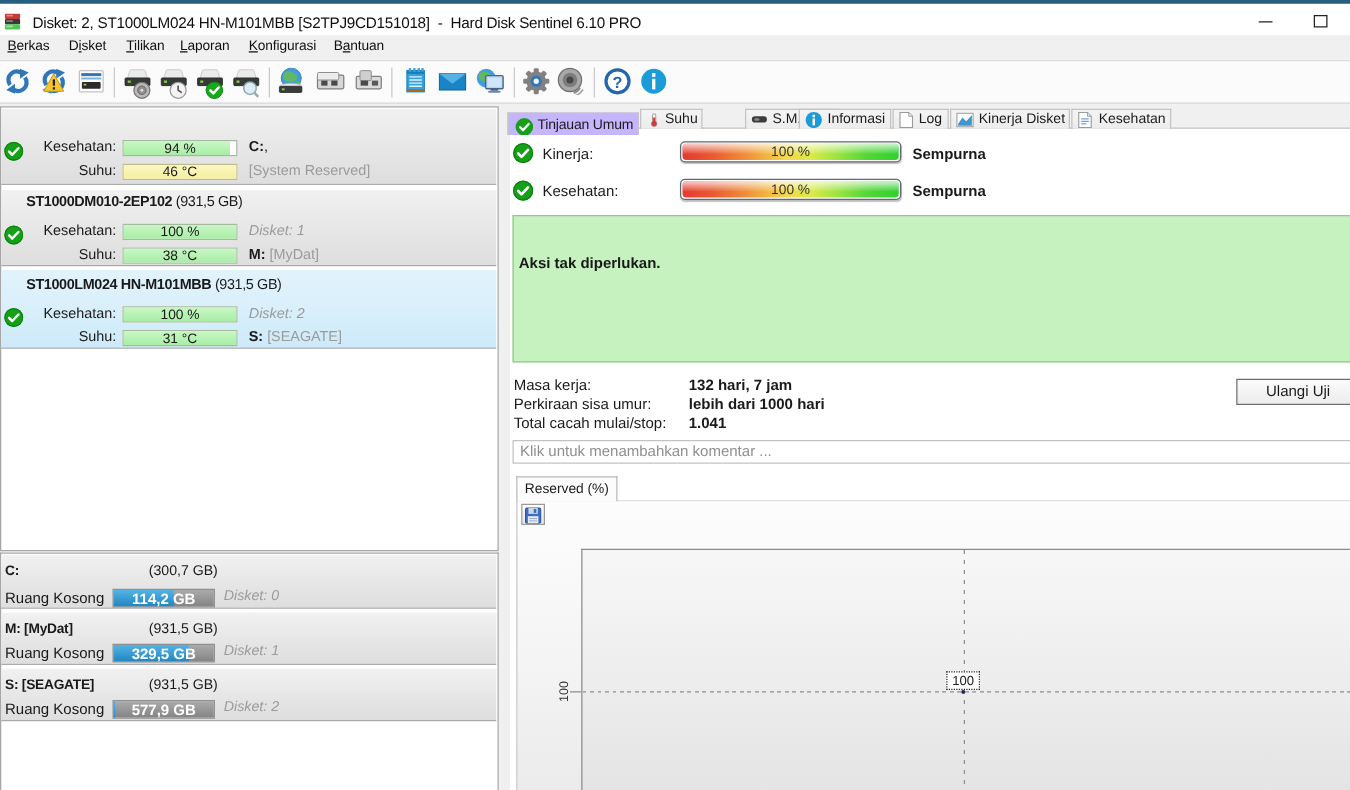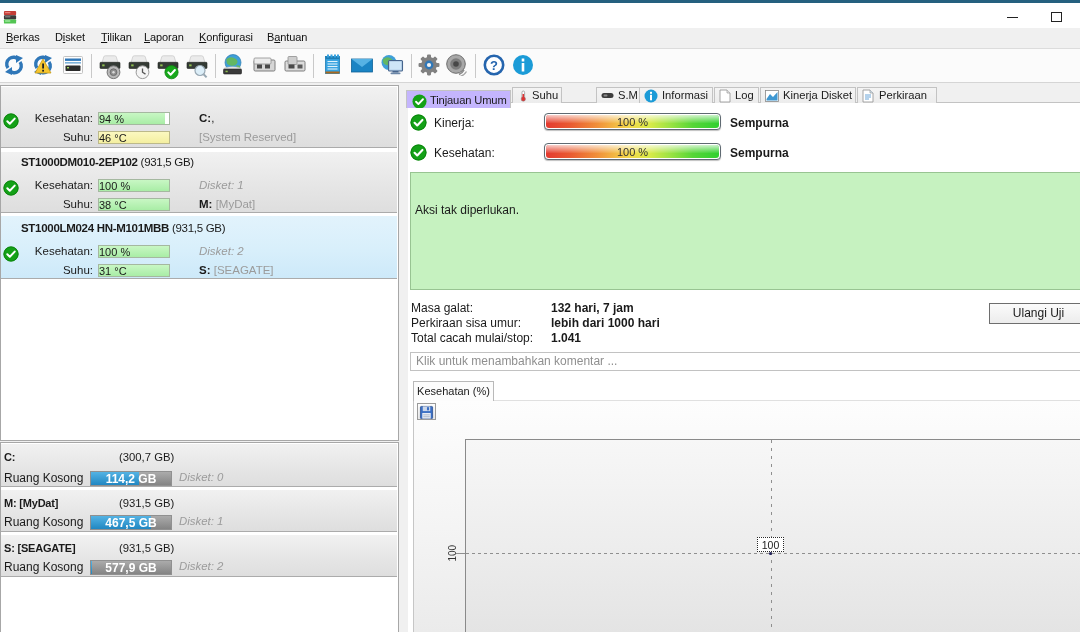"Disket: 2, ST1000LM024 HN-M101MBB" div.title-text { html: none -> <div>Disket: 2, ST1000LM024 HN-M101MBB [S2TPJ9CD151018]&nbsp; -&nbsp; Hard Disk Sentinel 6.10 PRO</div> }
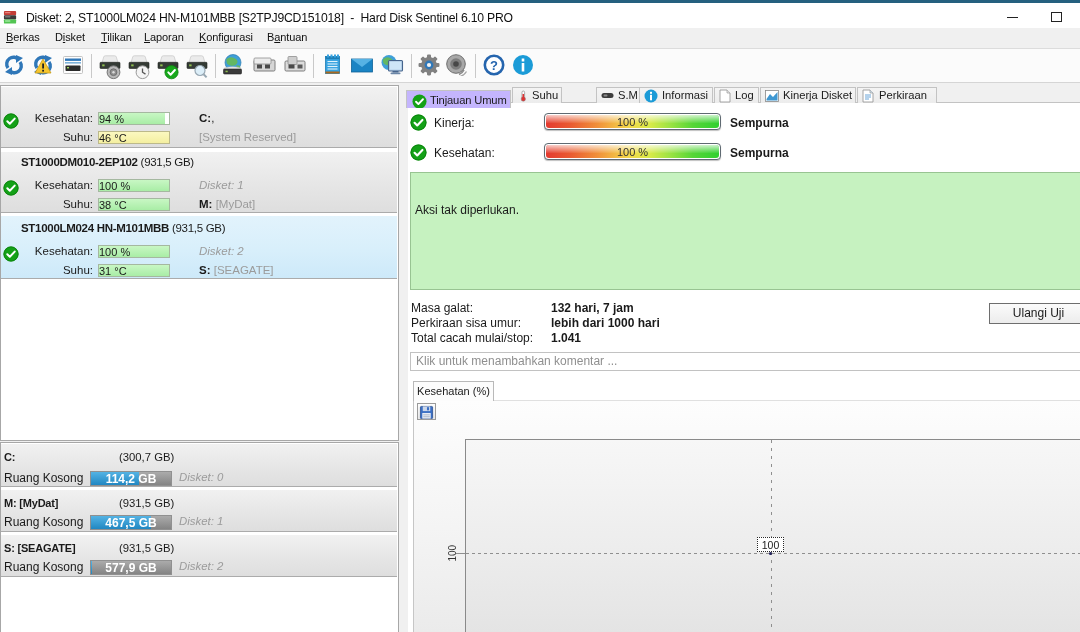"Perkiraan" span.tx { text: Perkiraan -> Kesehatan }
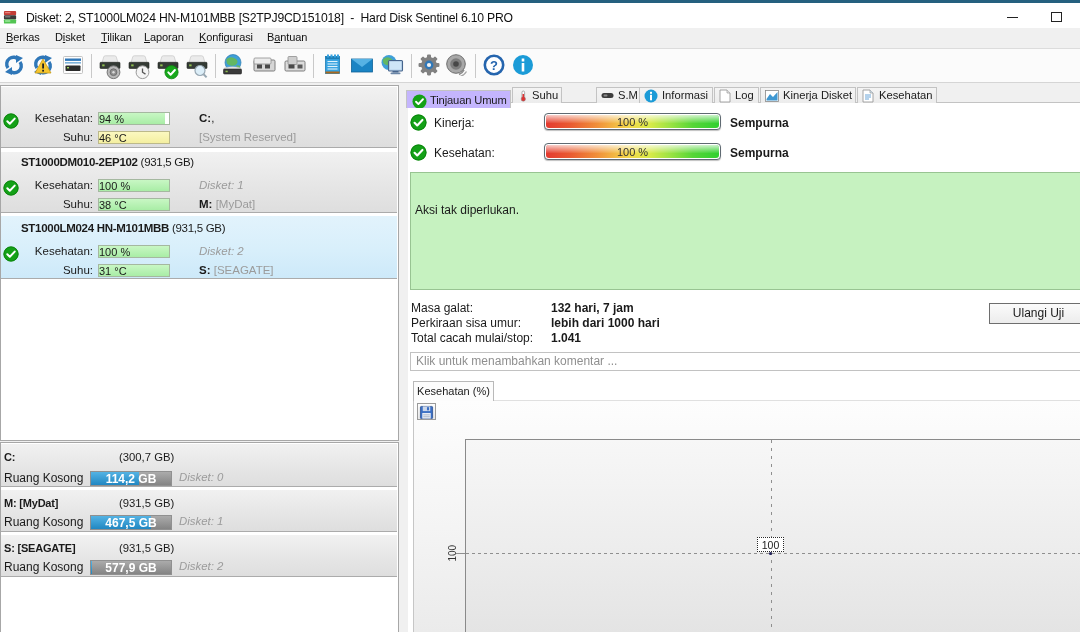"94 %" .hbar { text-align: left -> center; width: 72px -> 92px }
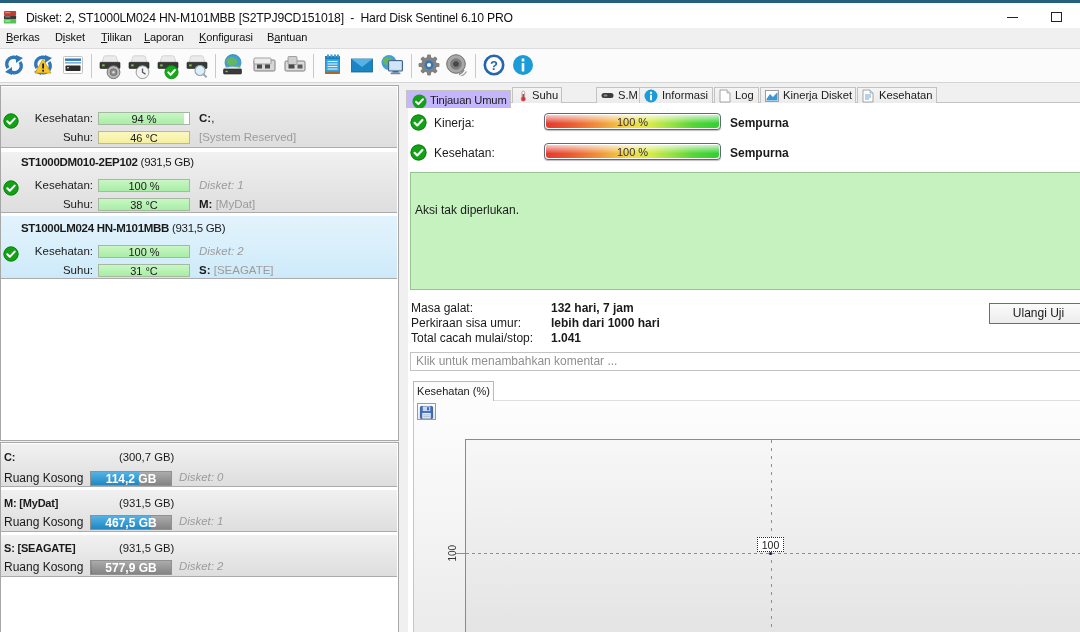"Aksi tak diperlukan." div.abs { font-weight: normal -> bold }
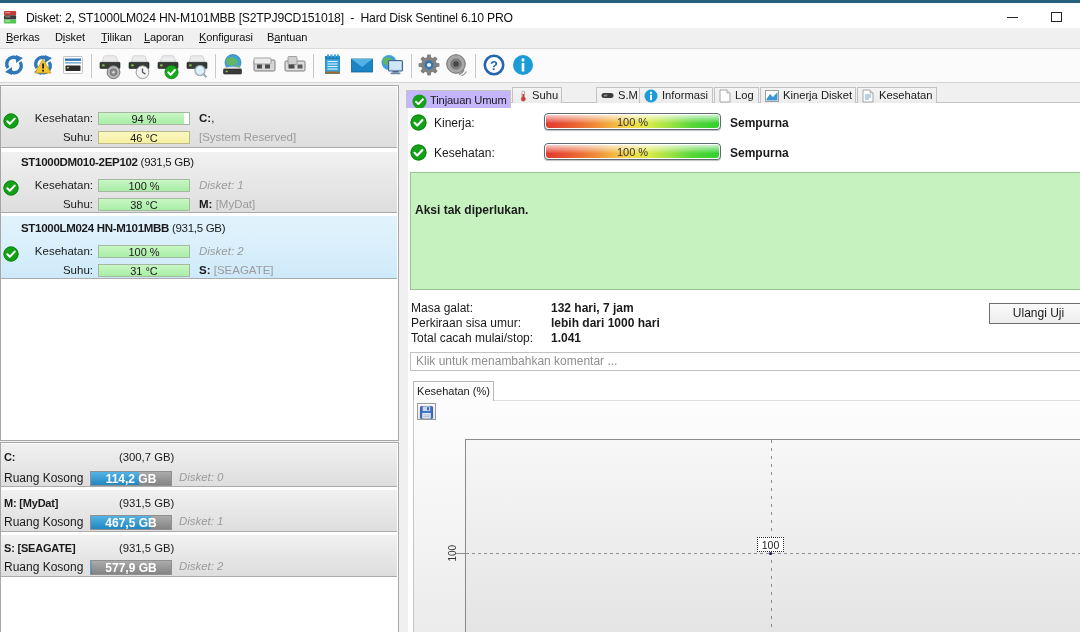"Masa galat:" div.detlbl { text: galat -> kerja }
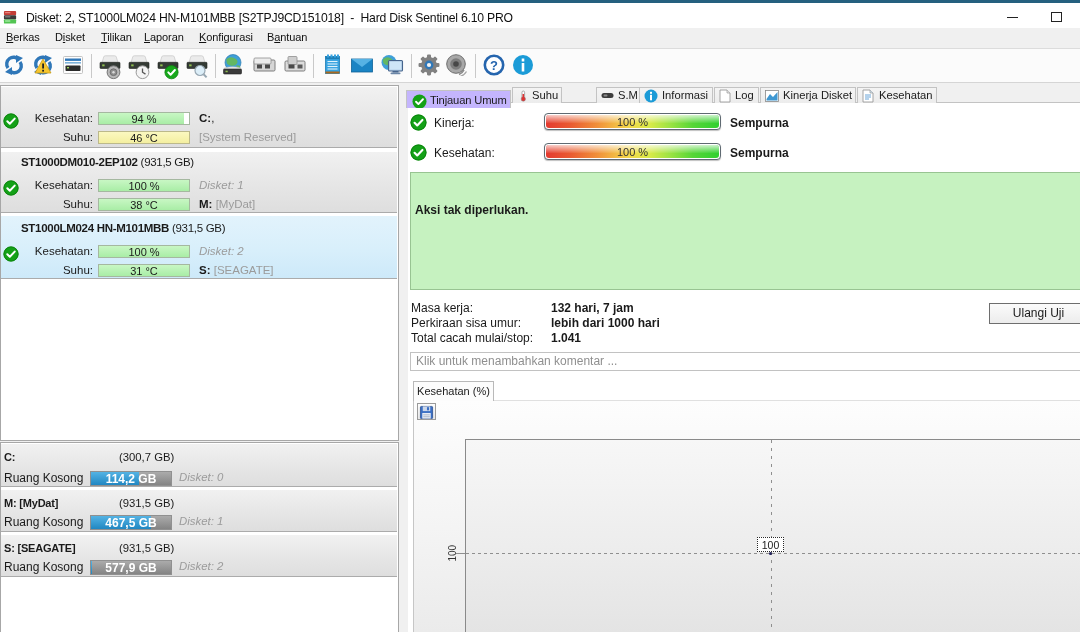"Kesehatan (%)" div.tab2 { text: Kesehatan -> Reserved }
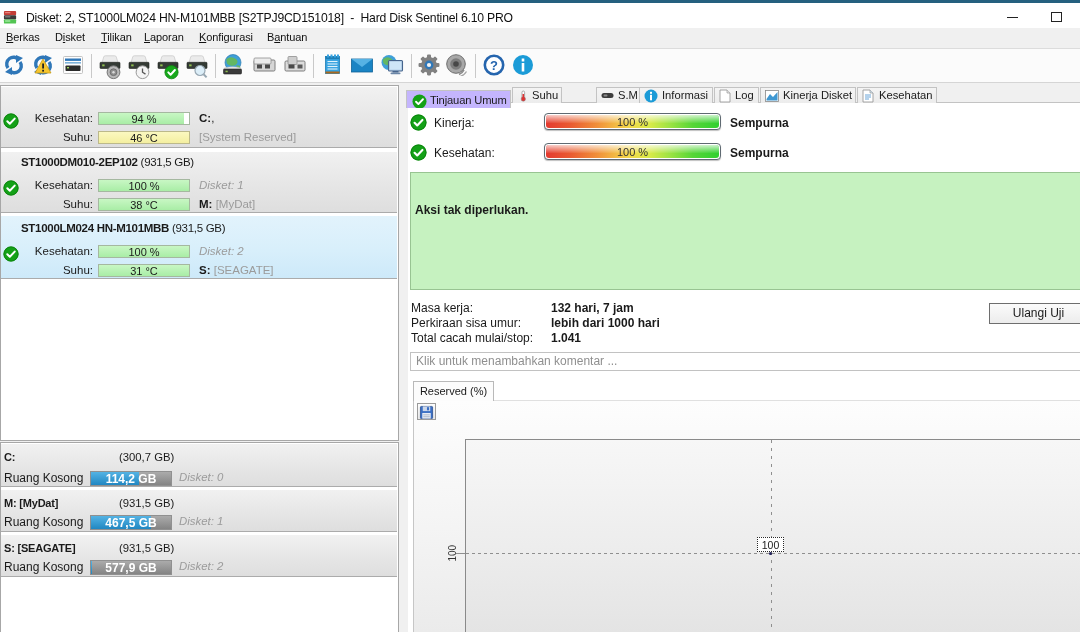"467,5 GB" span { text: 467,5 -> 329,5 }
